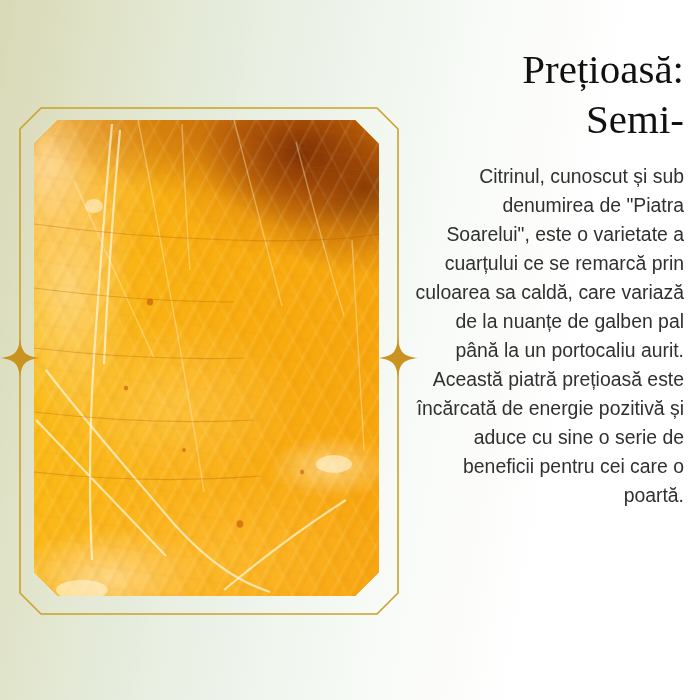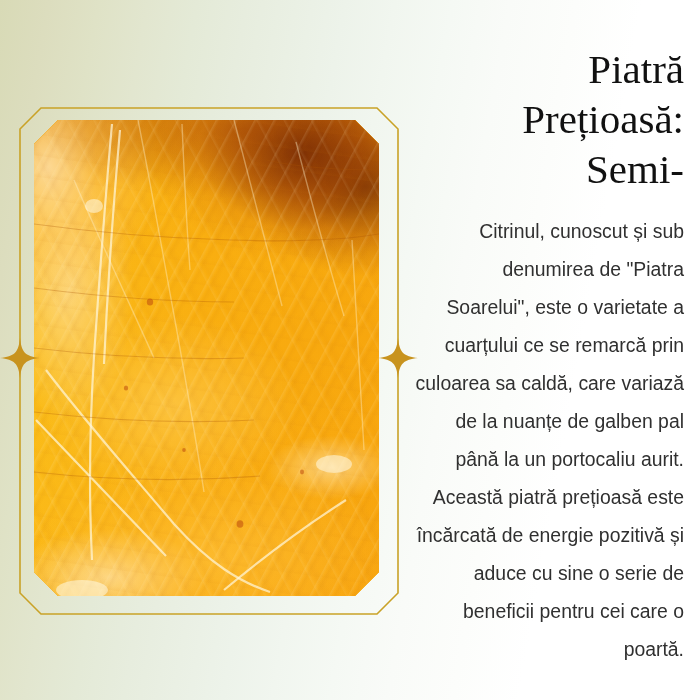"Piatră" span.tl { html: <span>Piatră</span> -> none }
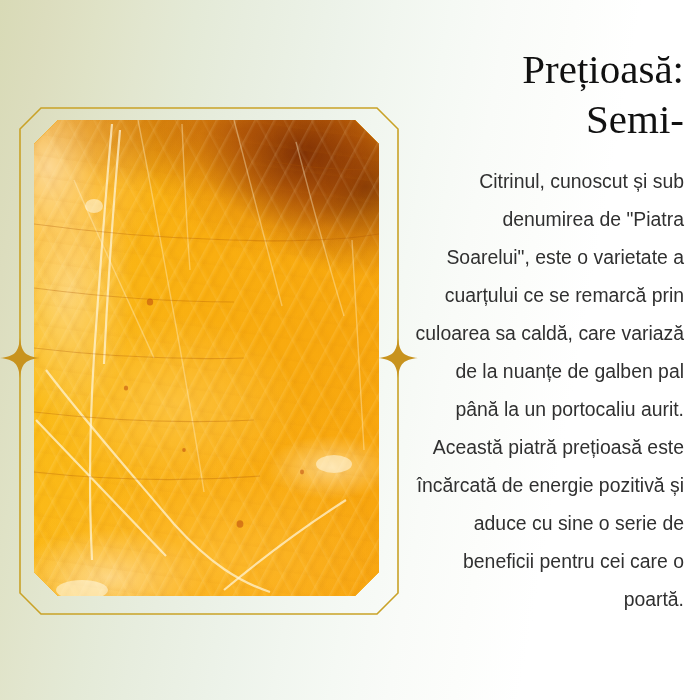"Citrinul, cunoscut și sub denumirea" .poster-body { line-height: 38px -> 29px }
